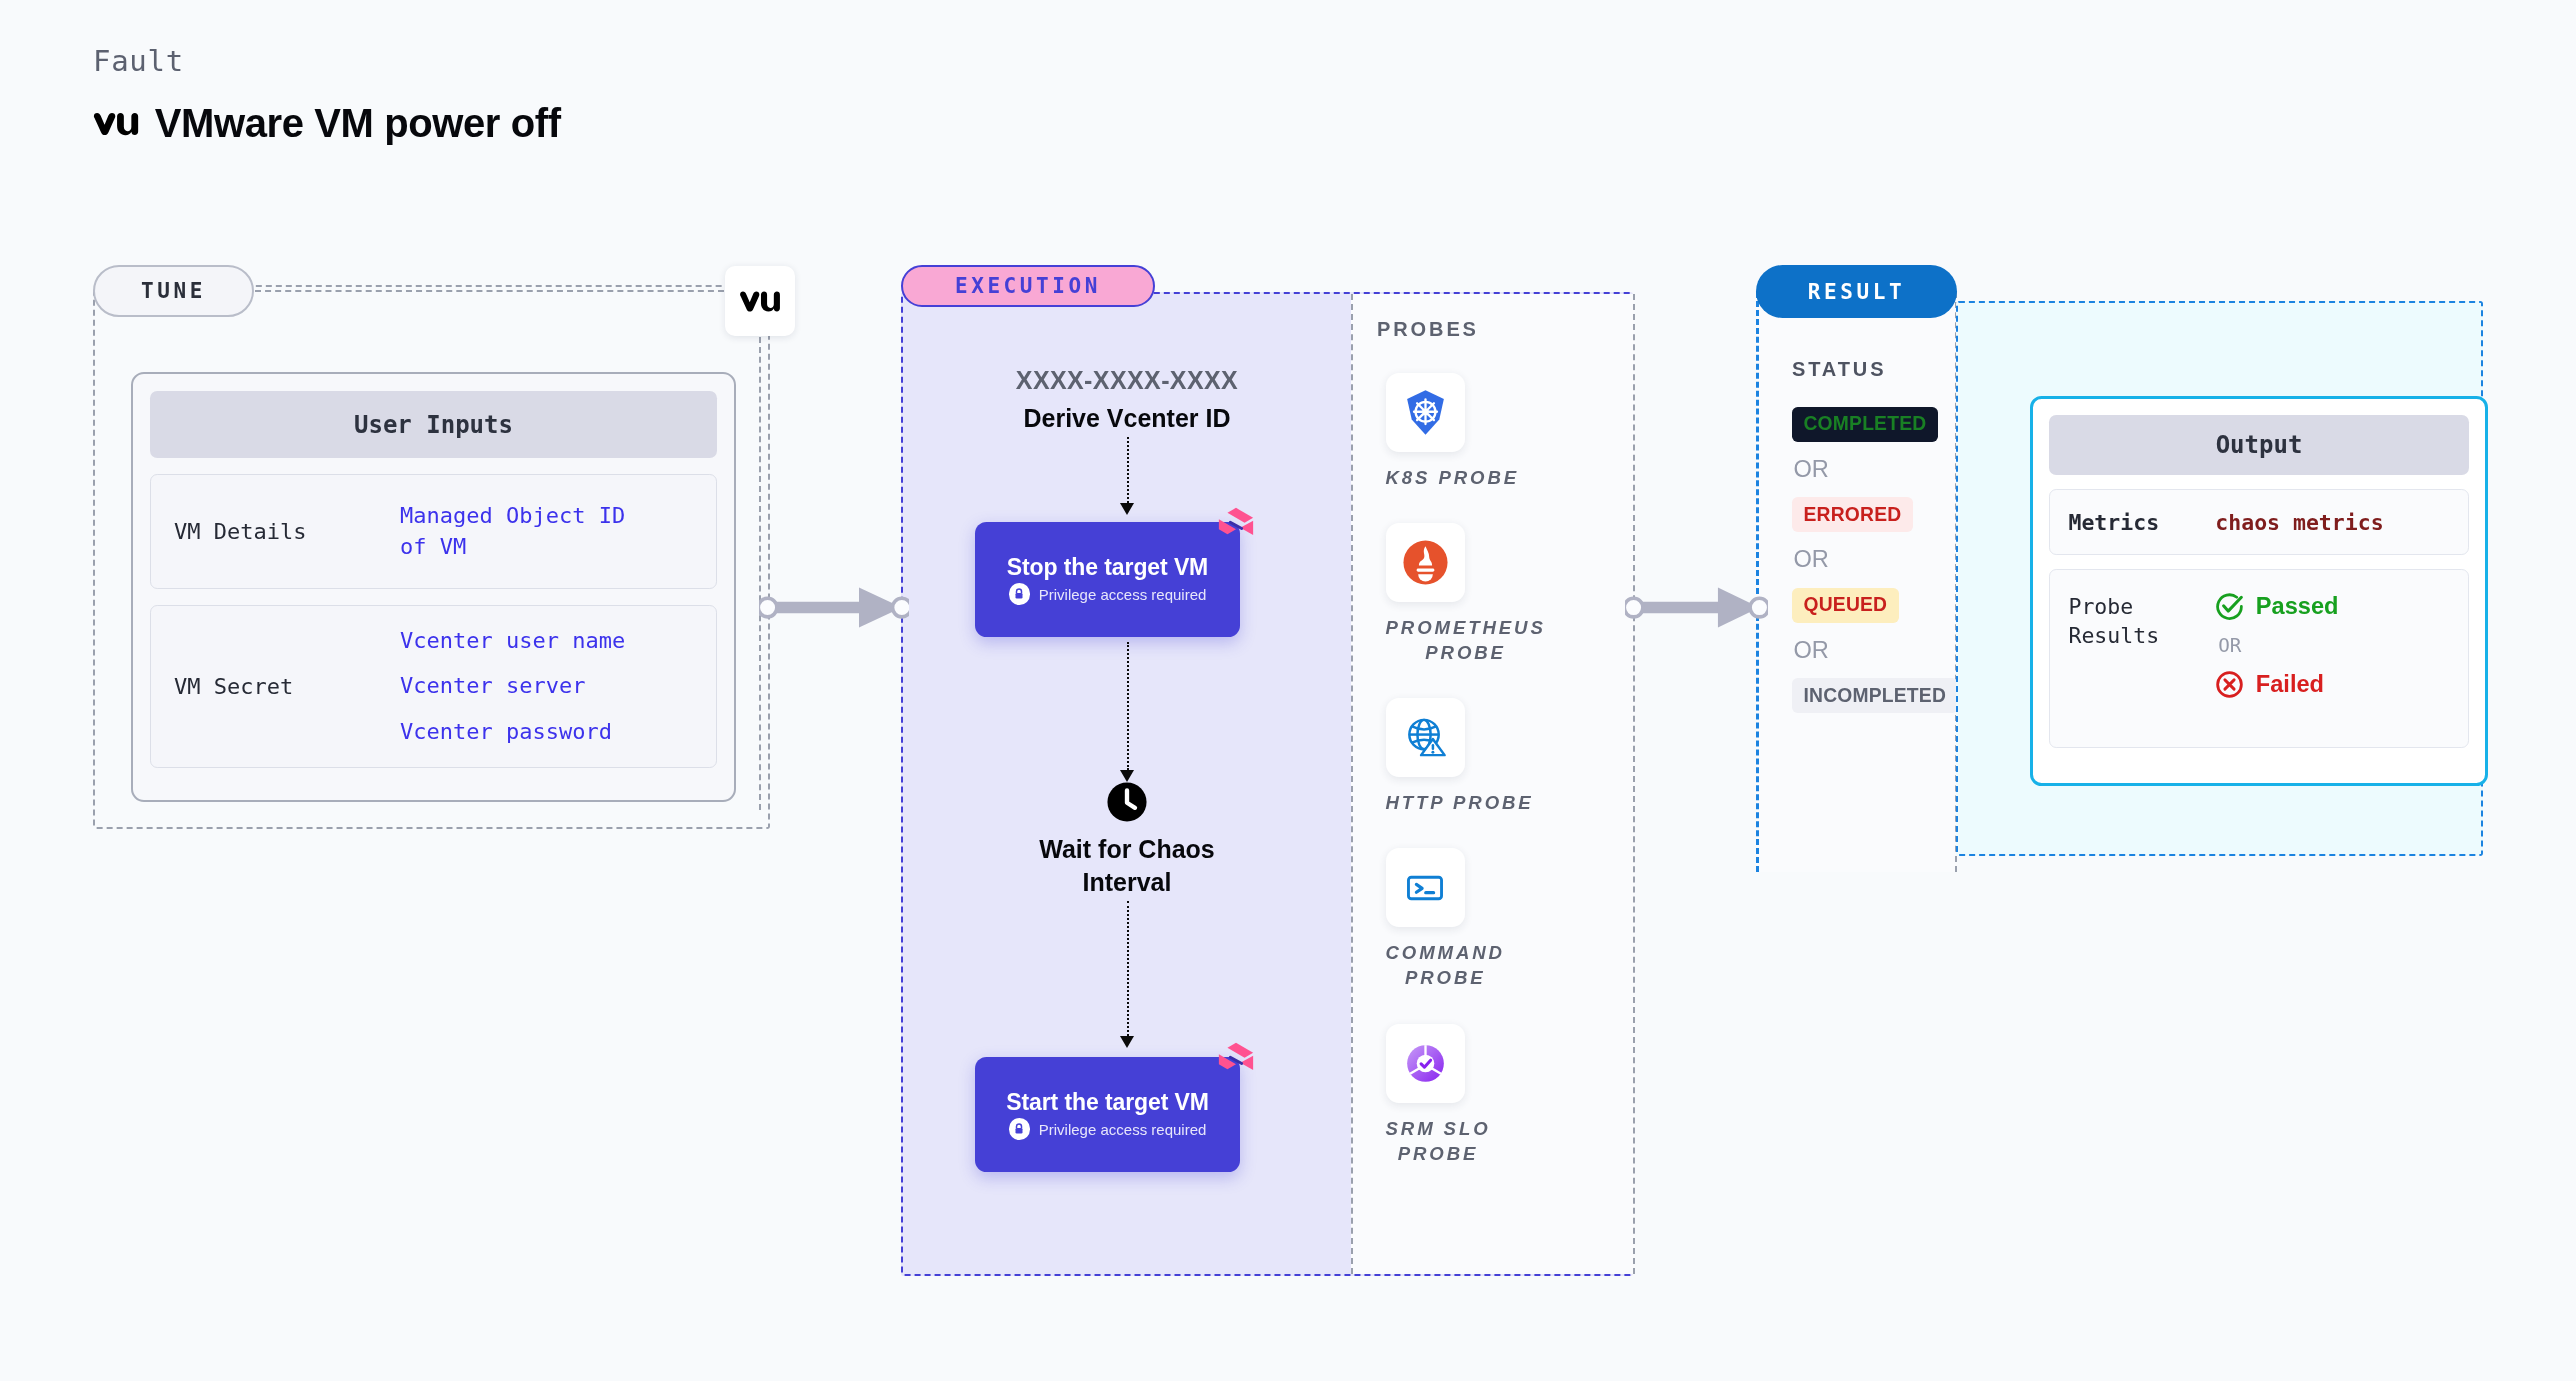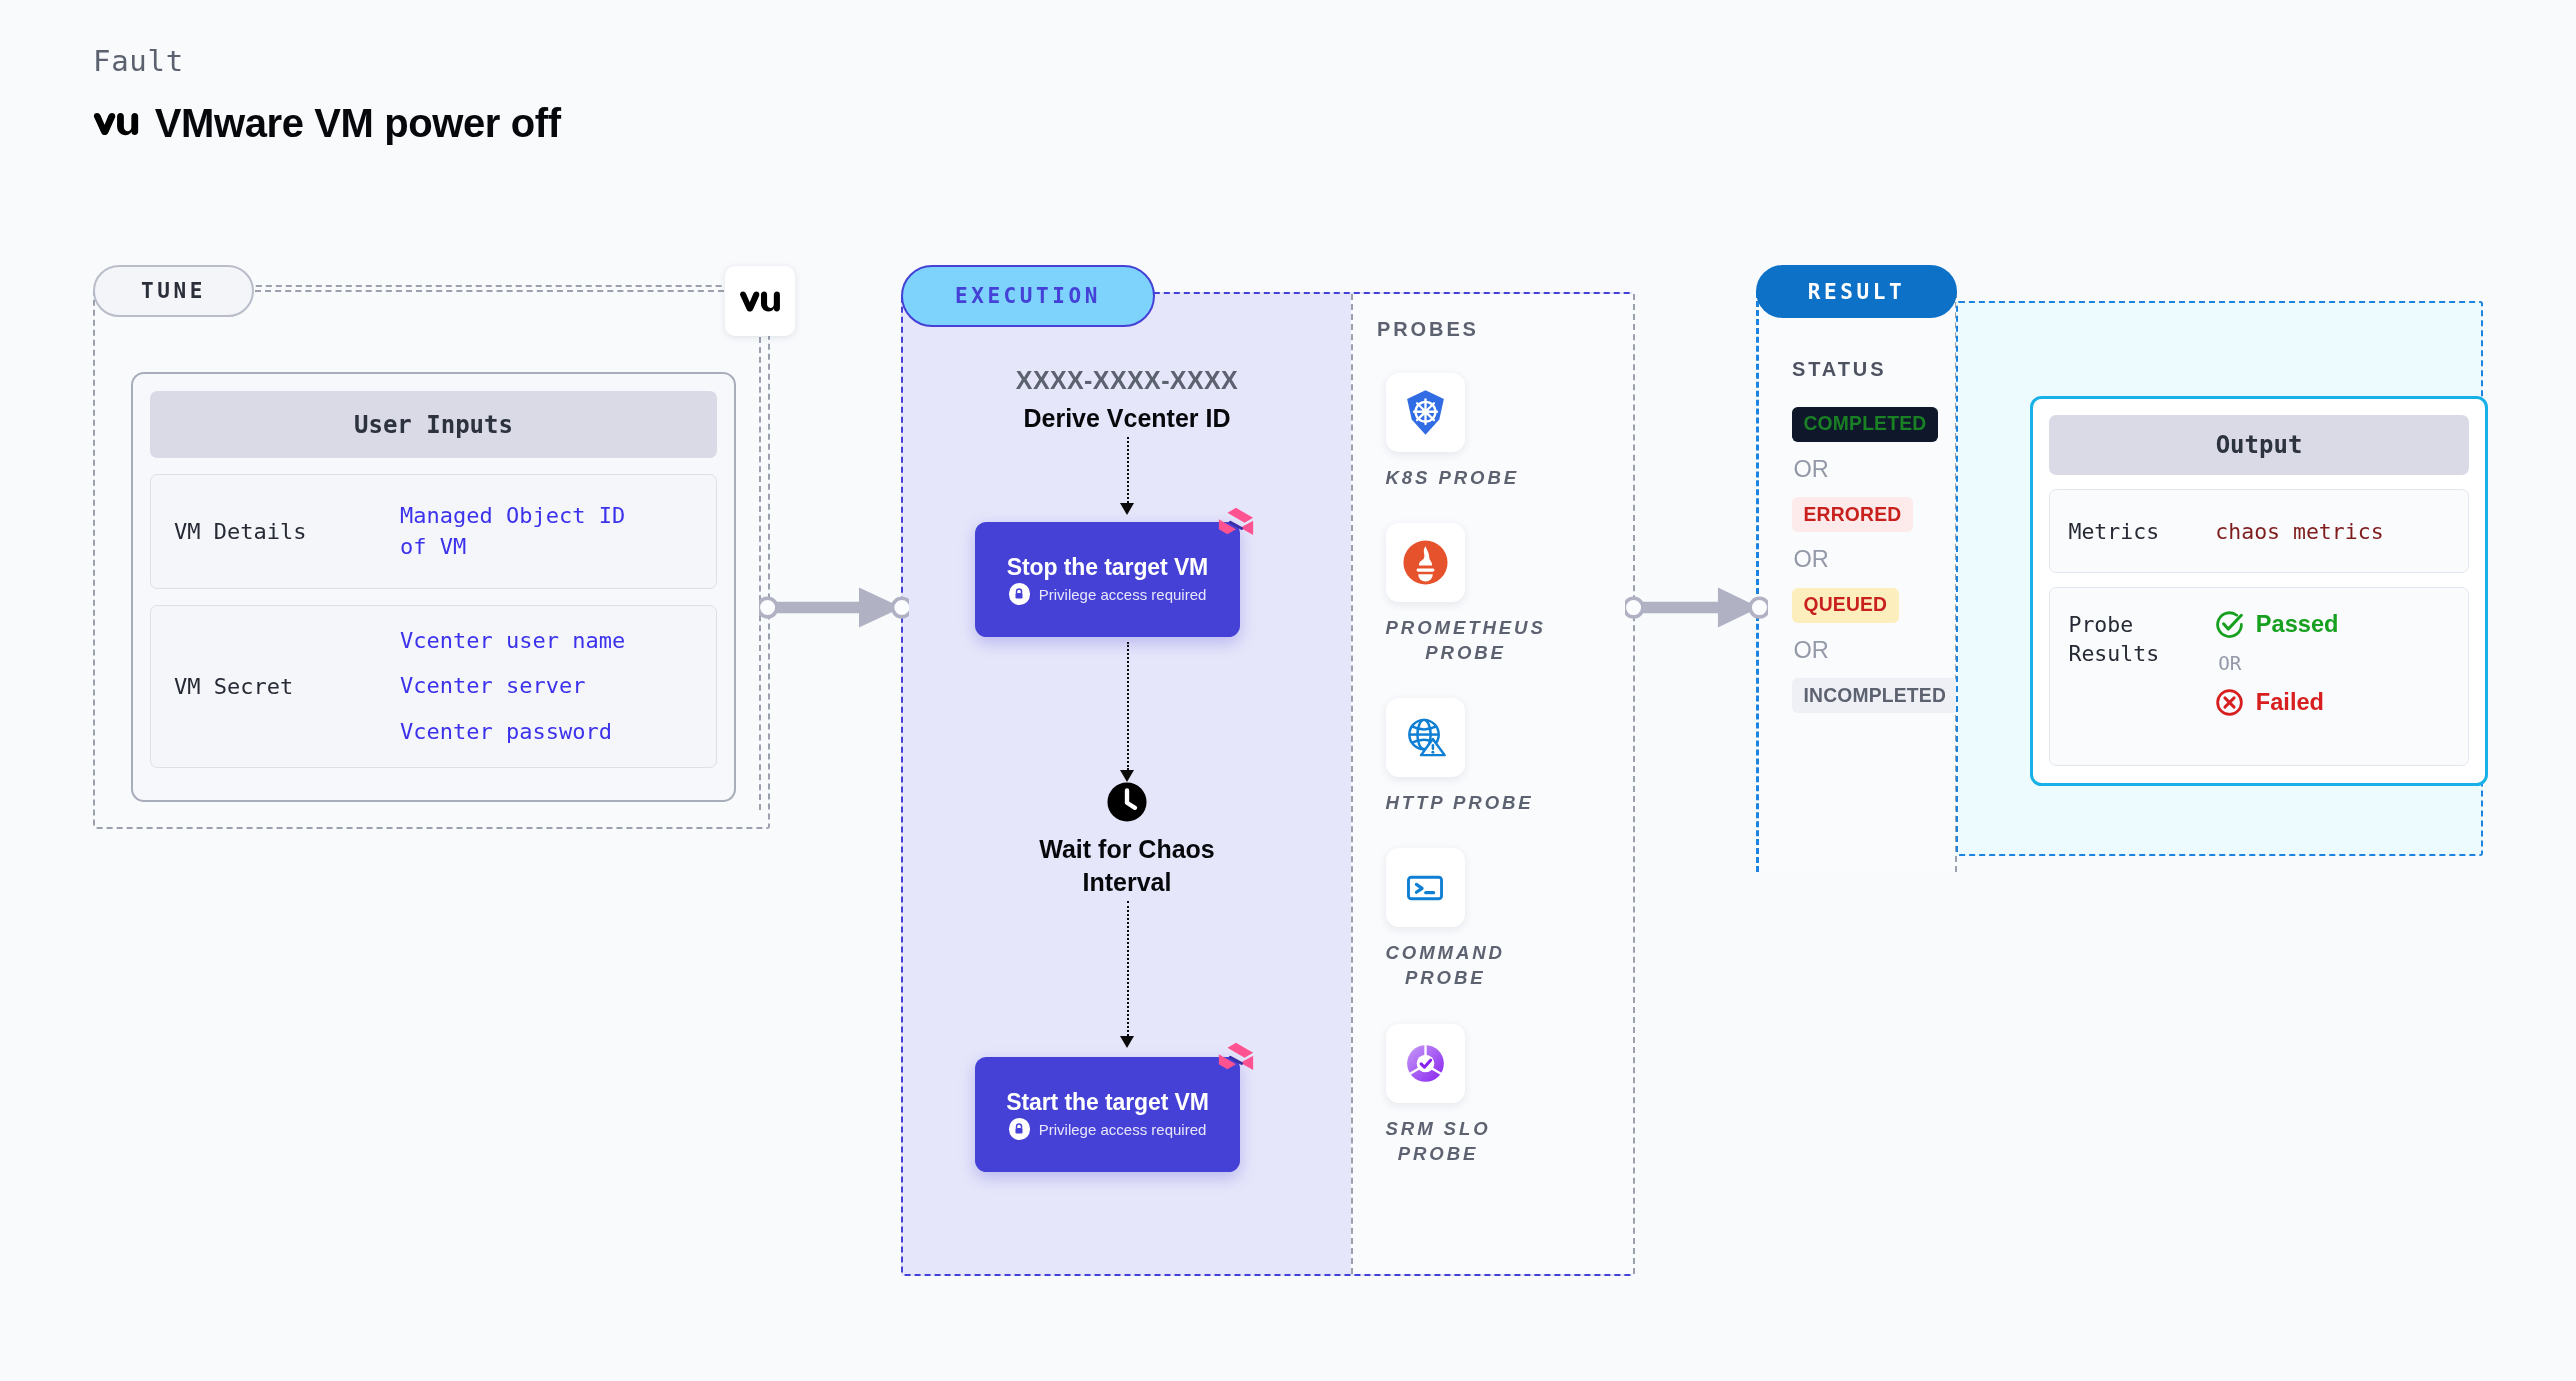"EXECUTION" #execution-pill { background: #7dd3fc -> #f9a8d4; height: 62px -> 42px }
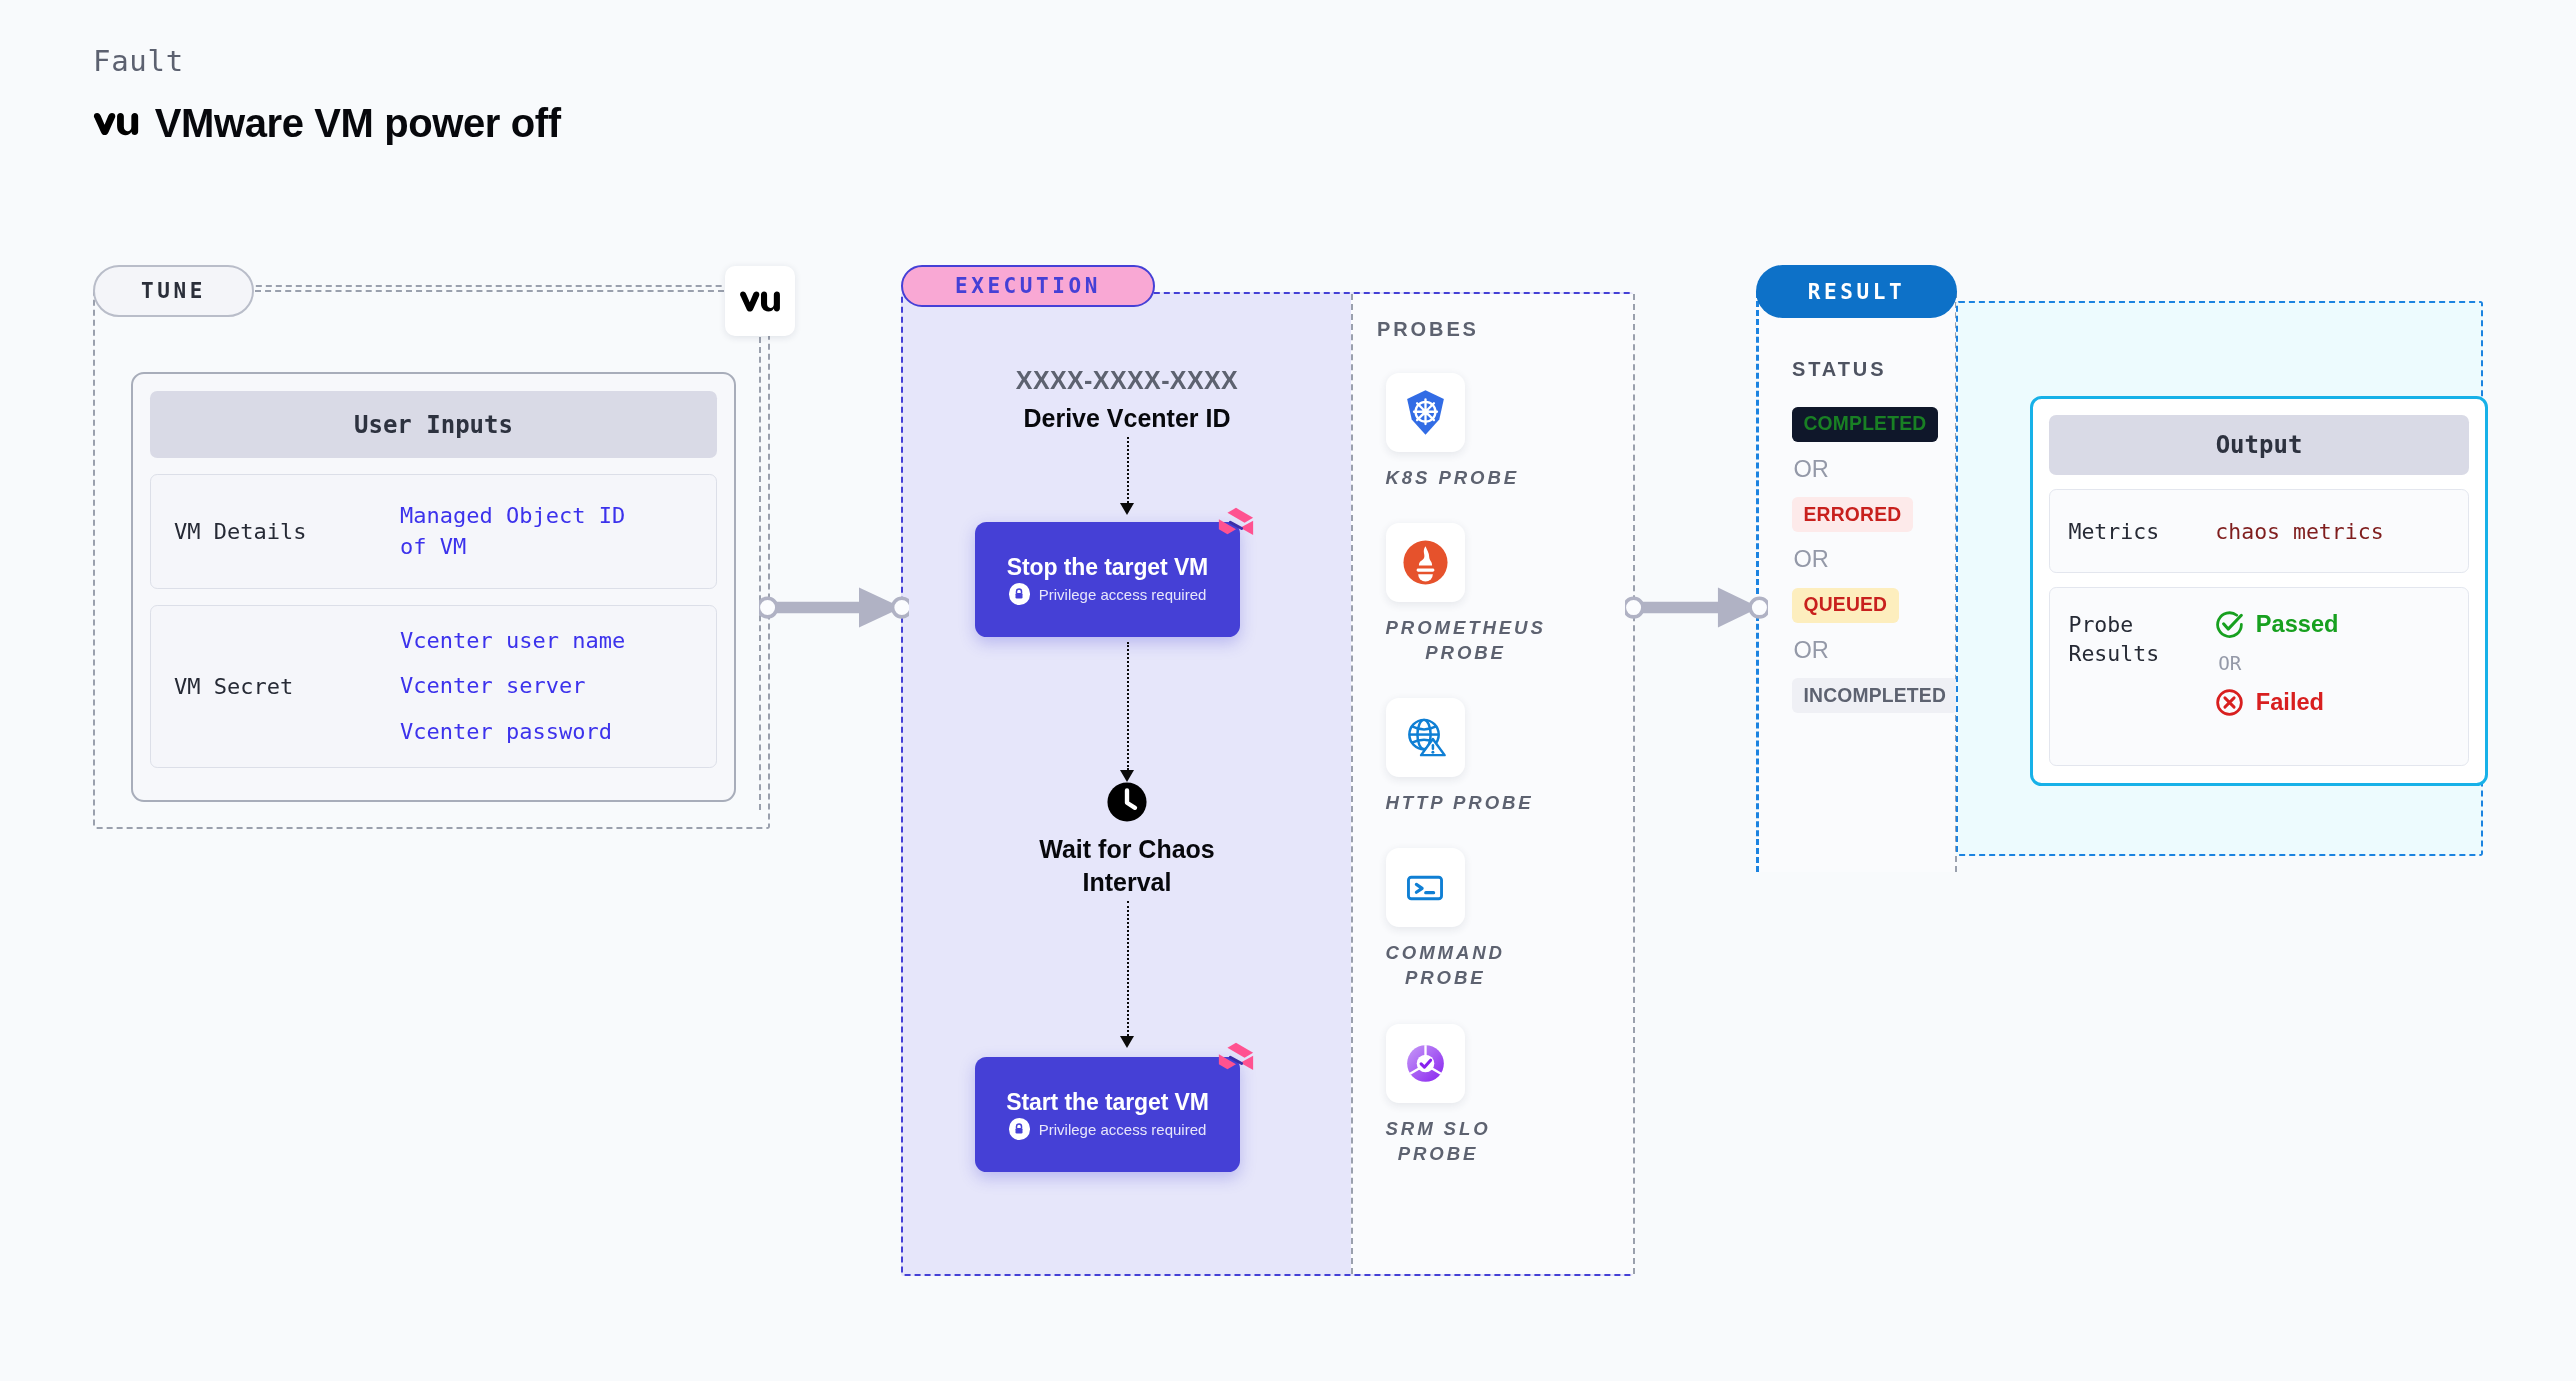"Metrics" #out-row-metrics { font-weight: none -> bold; height: 84px -> 66px }
